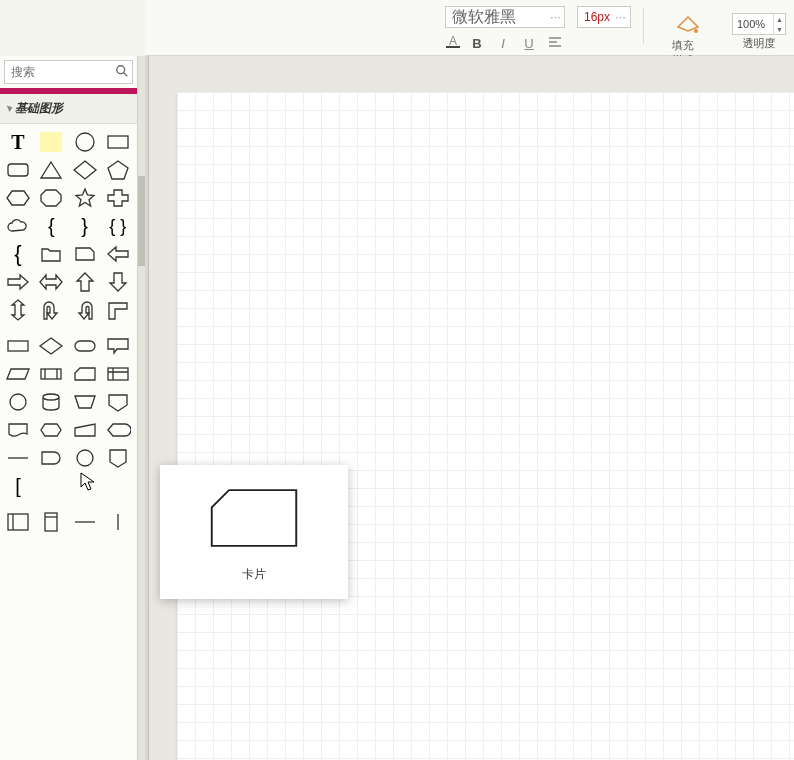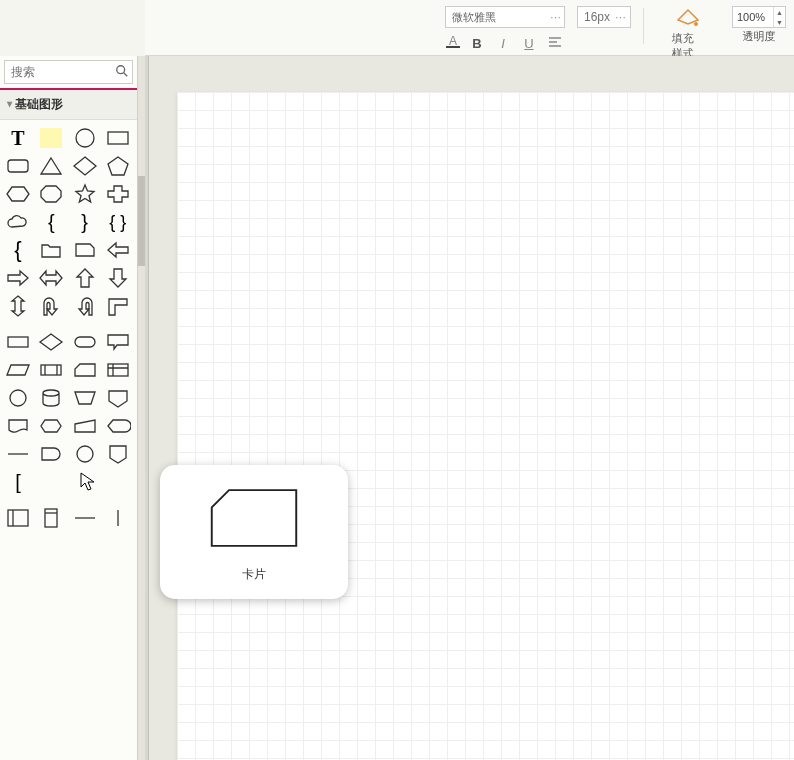"微软雅黑" .font-select { font-size: 11px -> 16px }
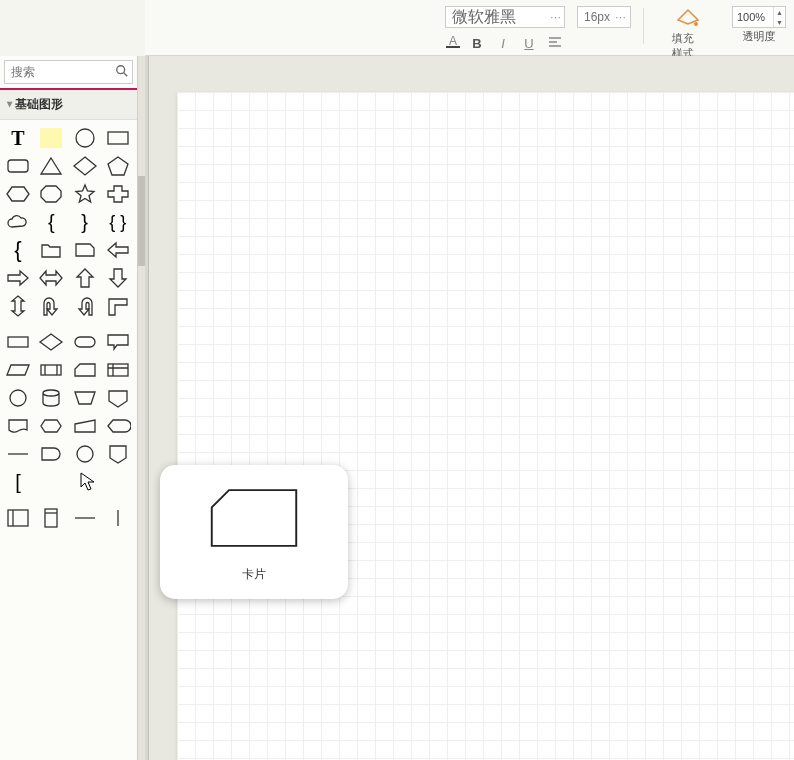"16px" .size-select { color: #737373 -> #b91c1c }
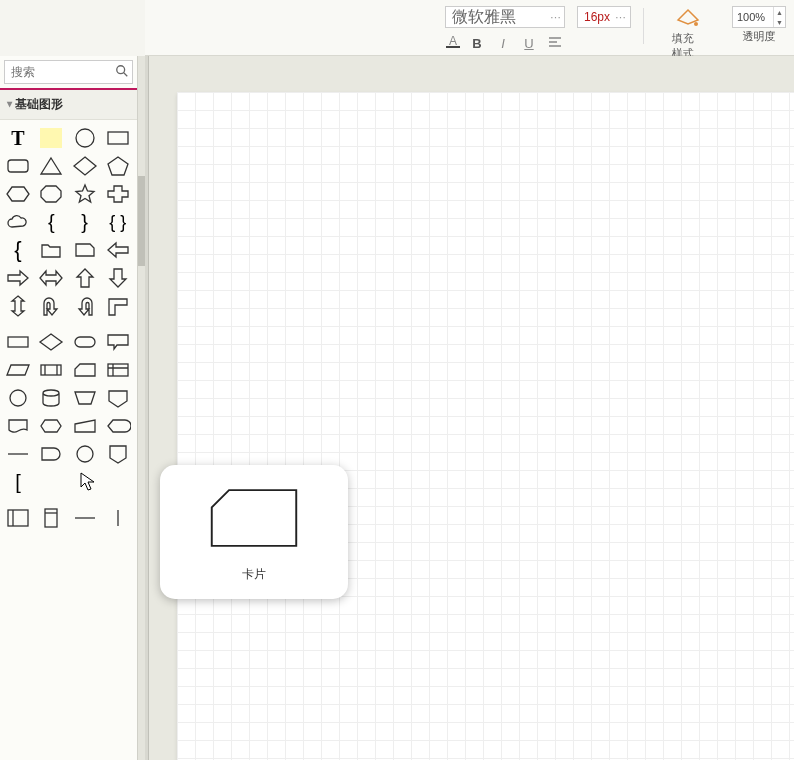"100%" .fill-col { margin-top: none -> 7px }
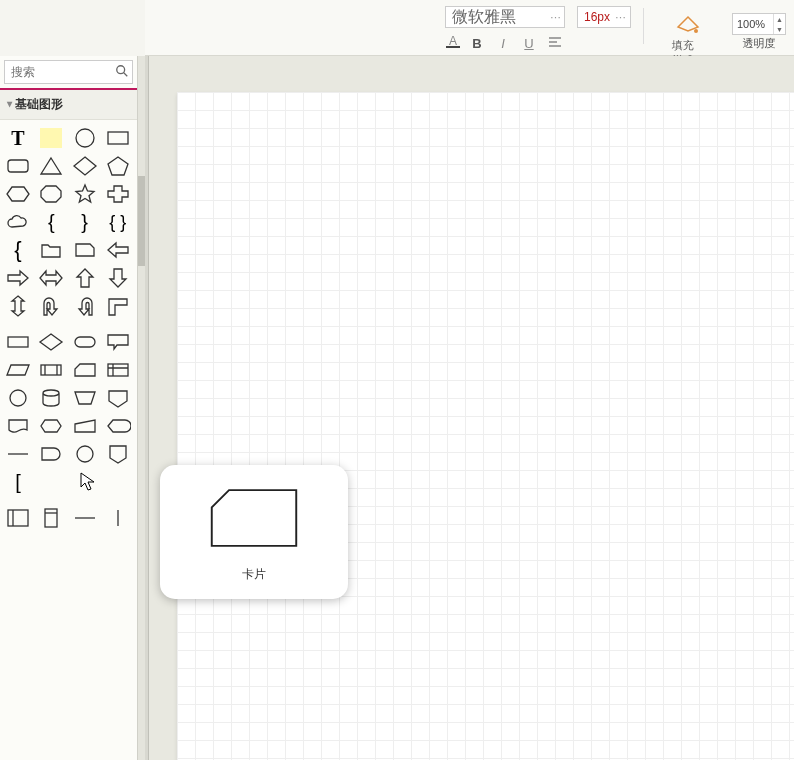"搜索" .search-wrap { border-bottom: 2px solid #be185d -> 6px solid #be185d }
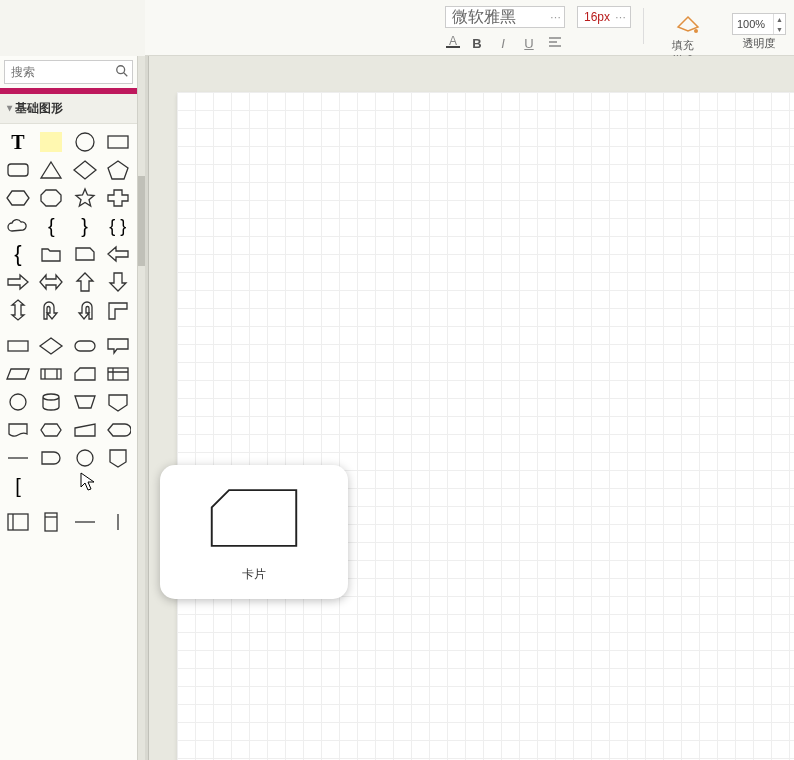"基础图形" .sect-hdr { font-style: none -> italic }
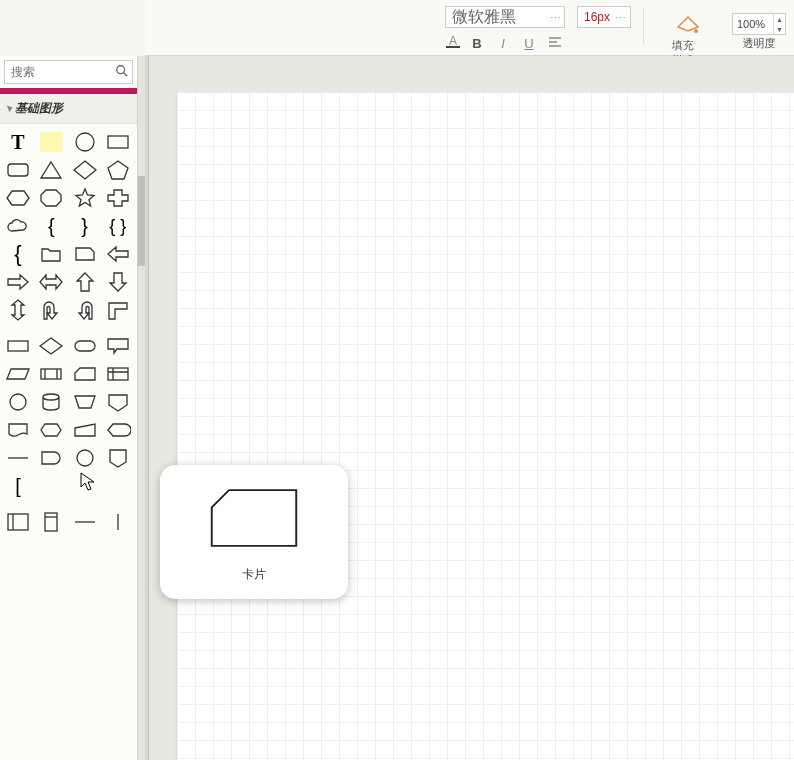"卡片" .tooltip { border-radius: 15px -> none }
